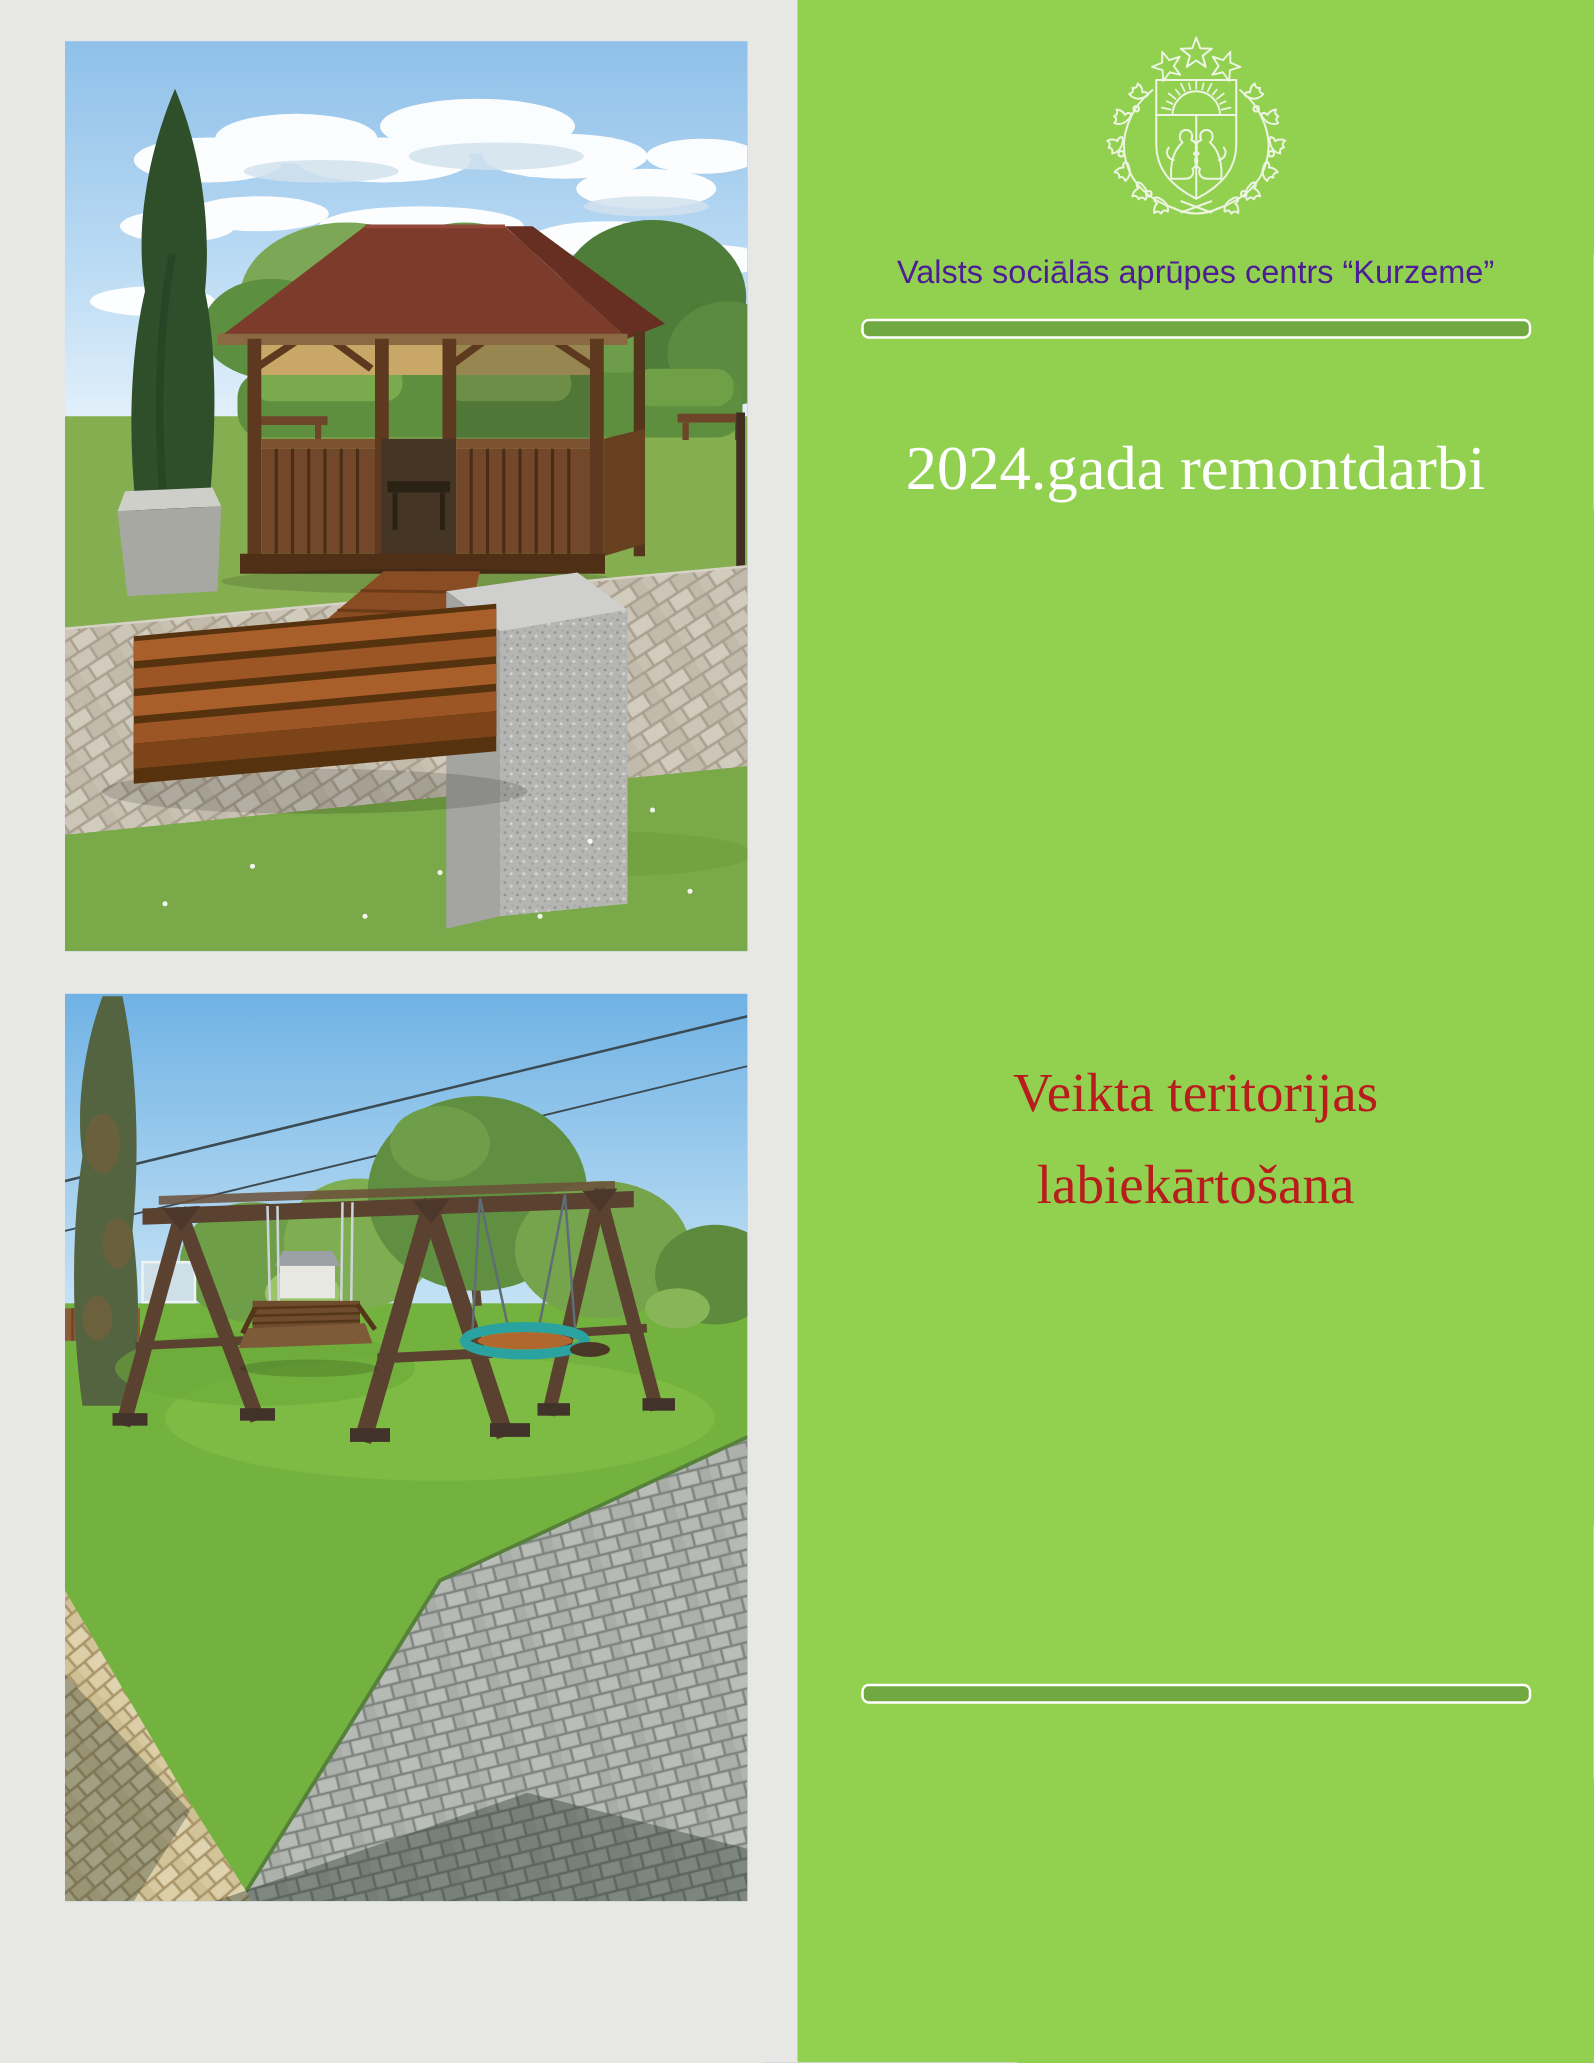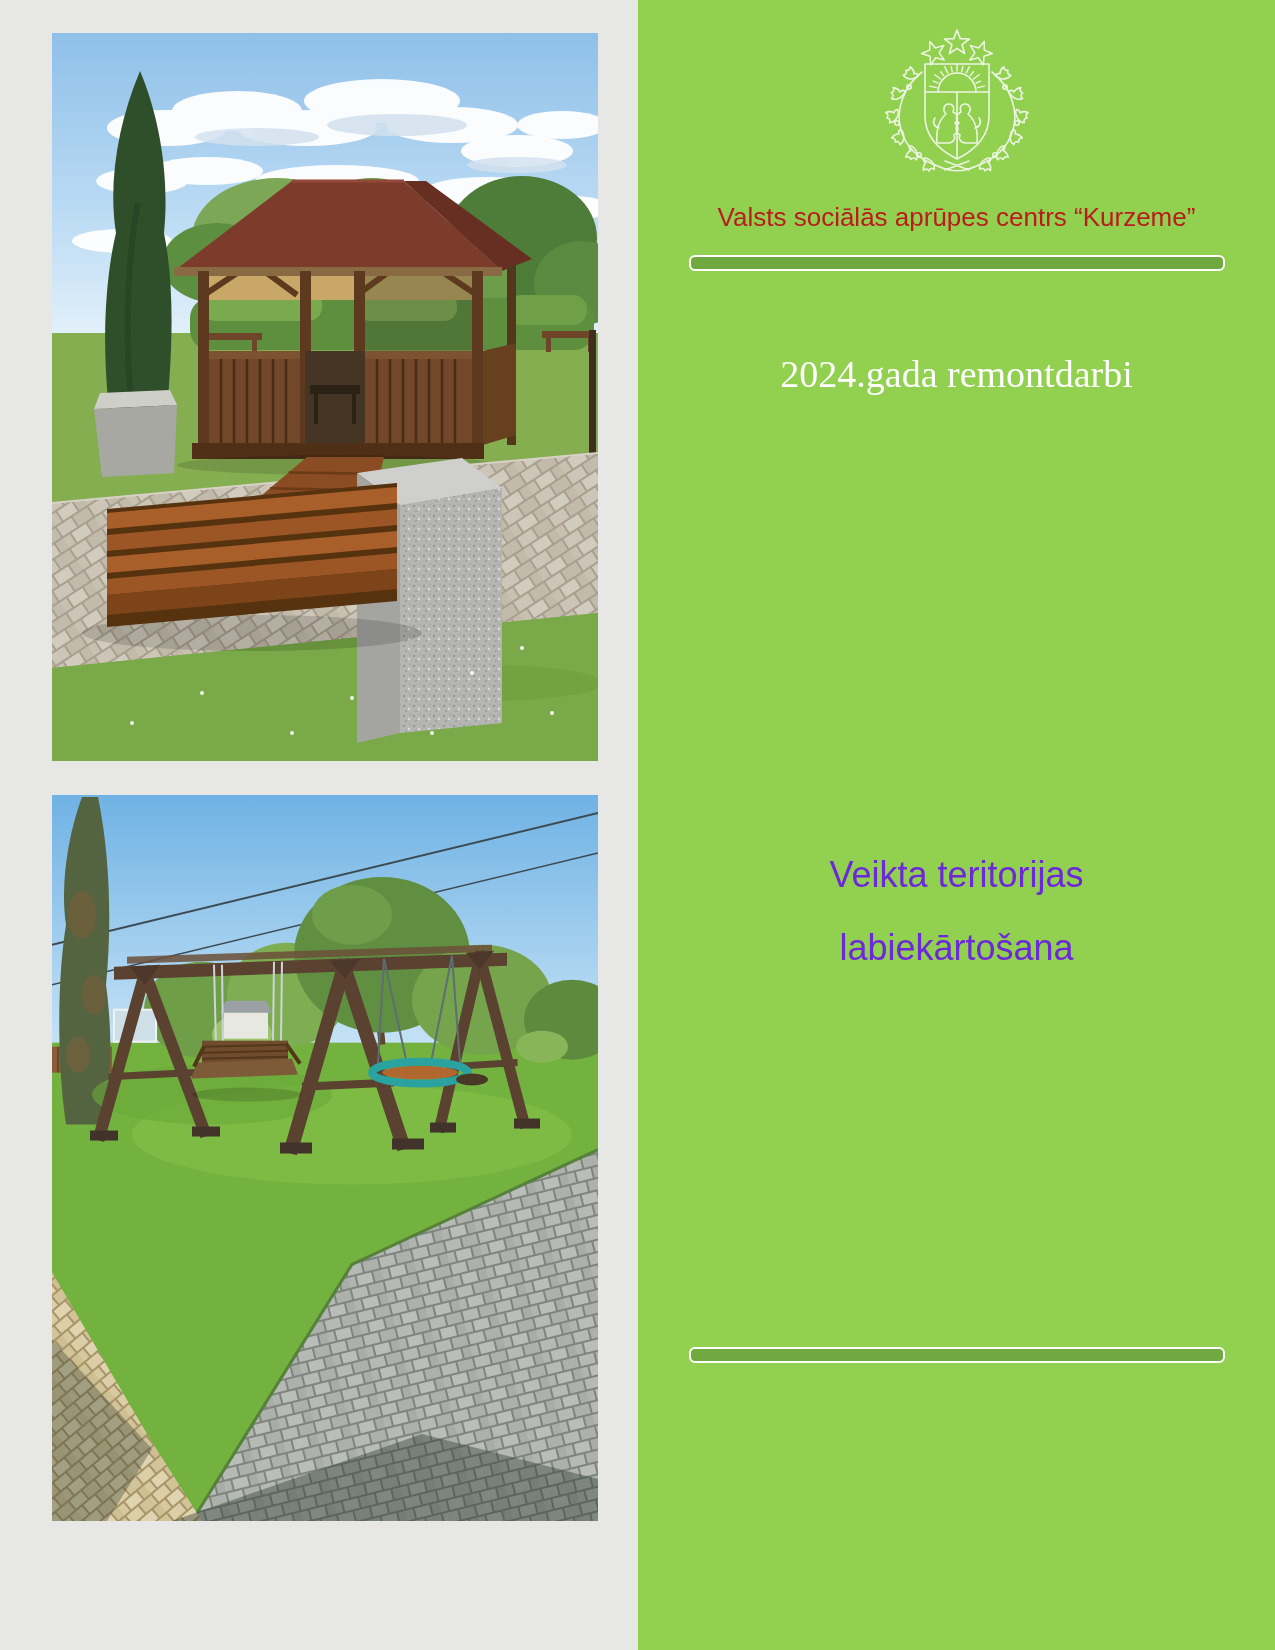"Valsts sociālās aprūpes centrs “Kurzeme”" .org-name { color: #b91c1c -> #4c1d95 }
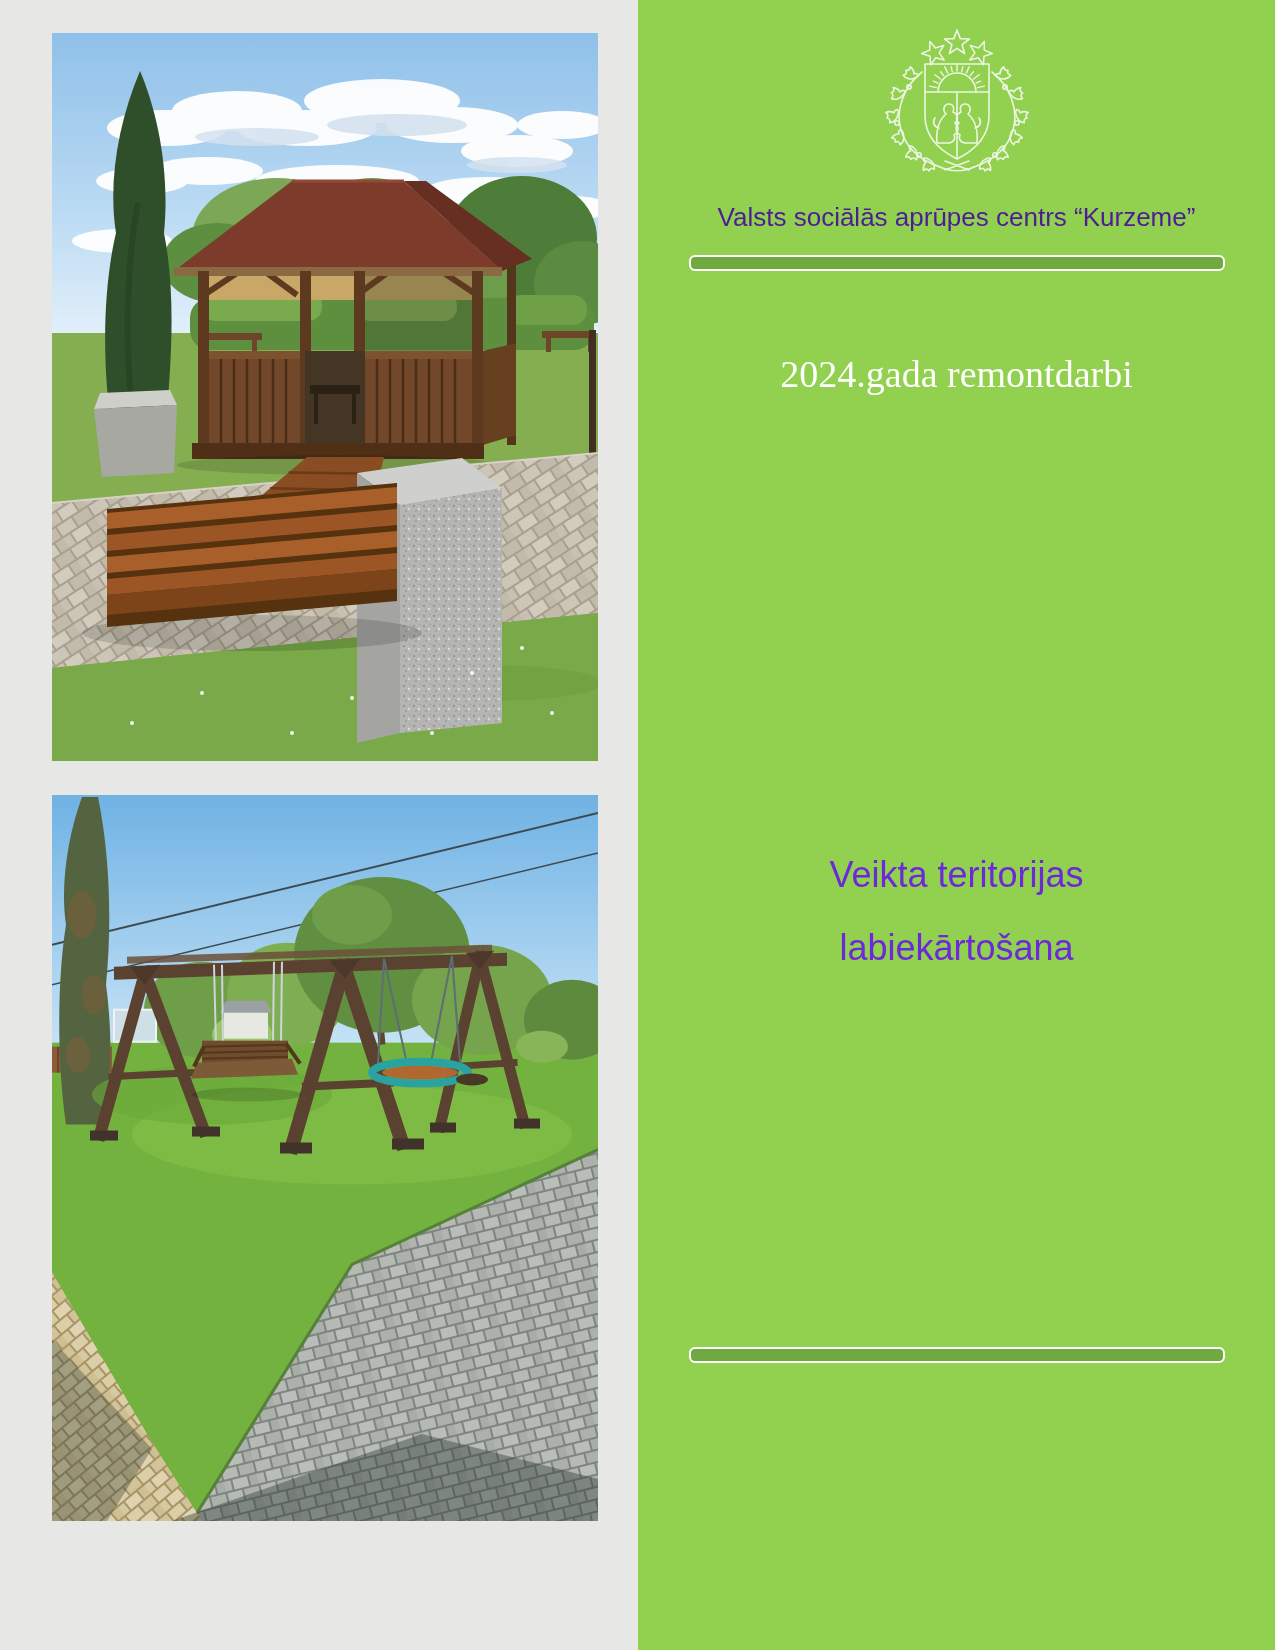"2024.gada remontdarbi" .title { font-size: 38px -> 50px }
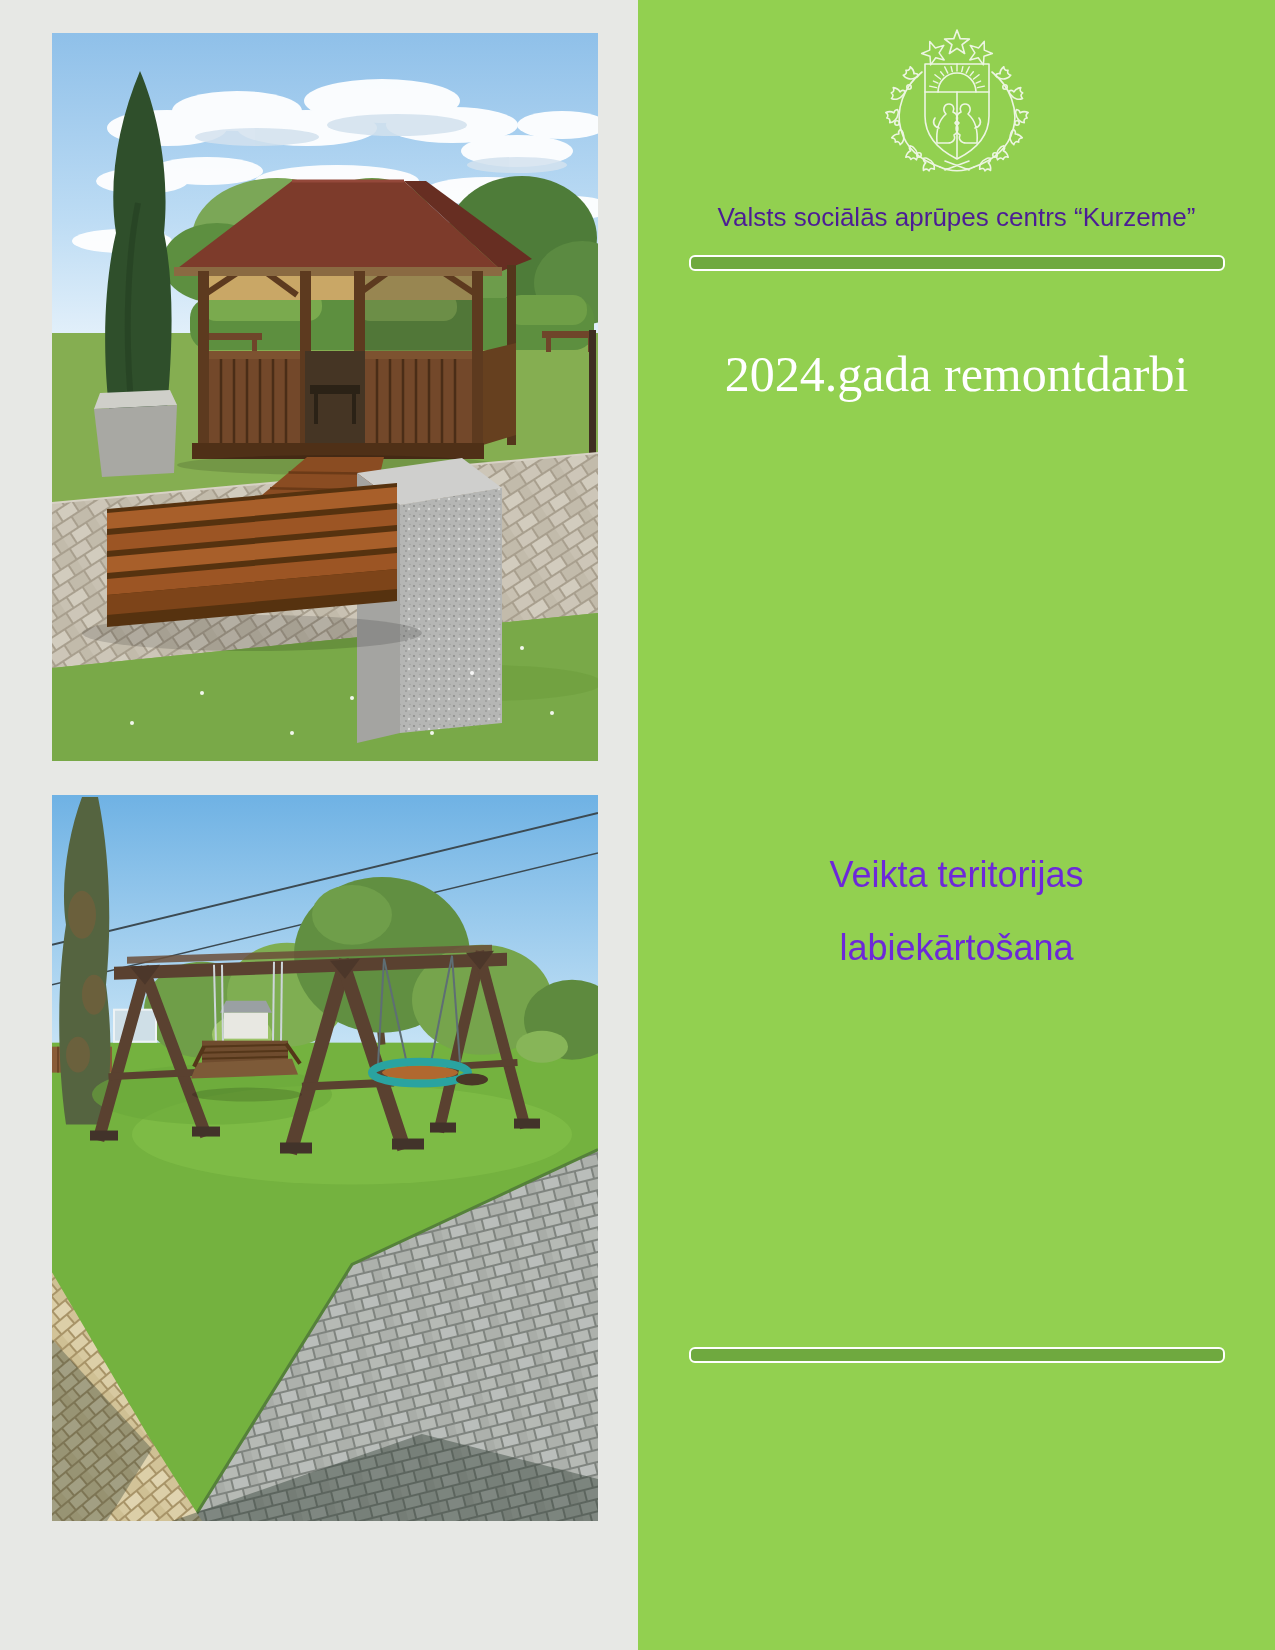"Veikta teritorijas" .subtitle { color: #6d28d9 -> #b91c1c; font-family: Liberation Sans, sans-serif -> Liberation Serif, serif; font-size: 36px -> 44px }
